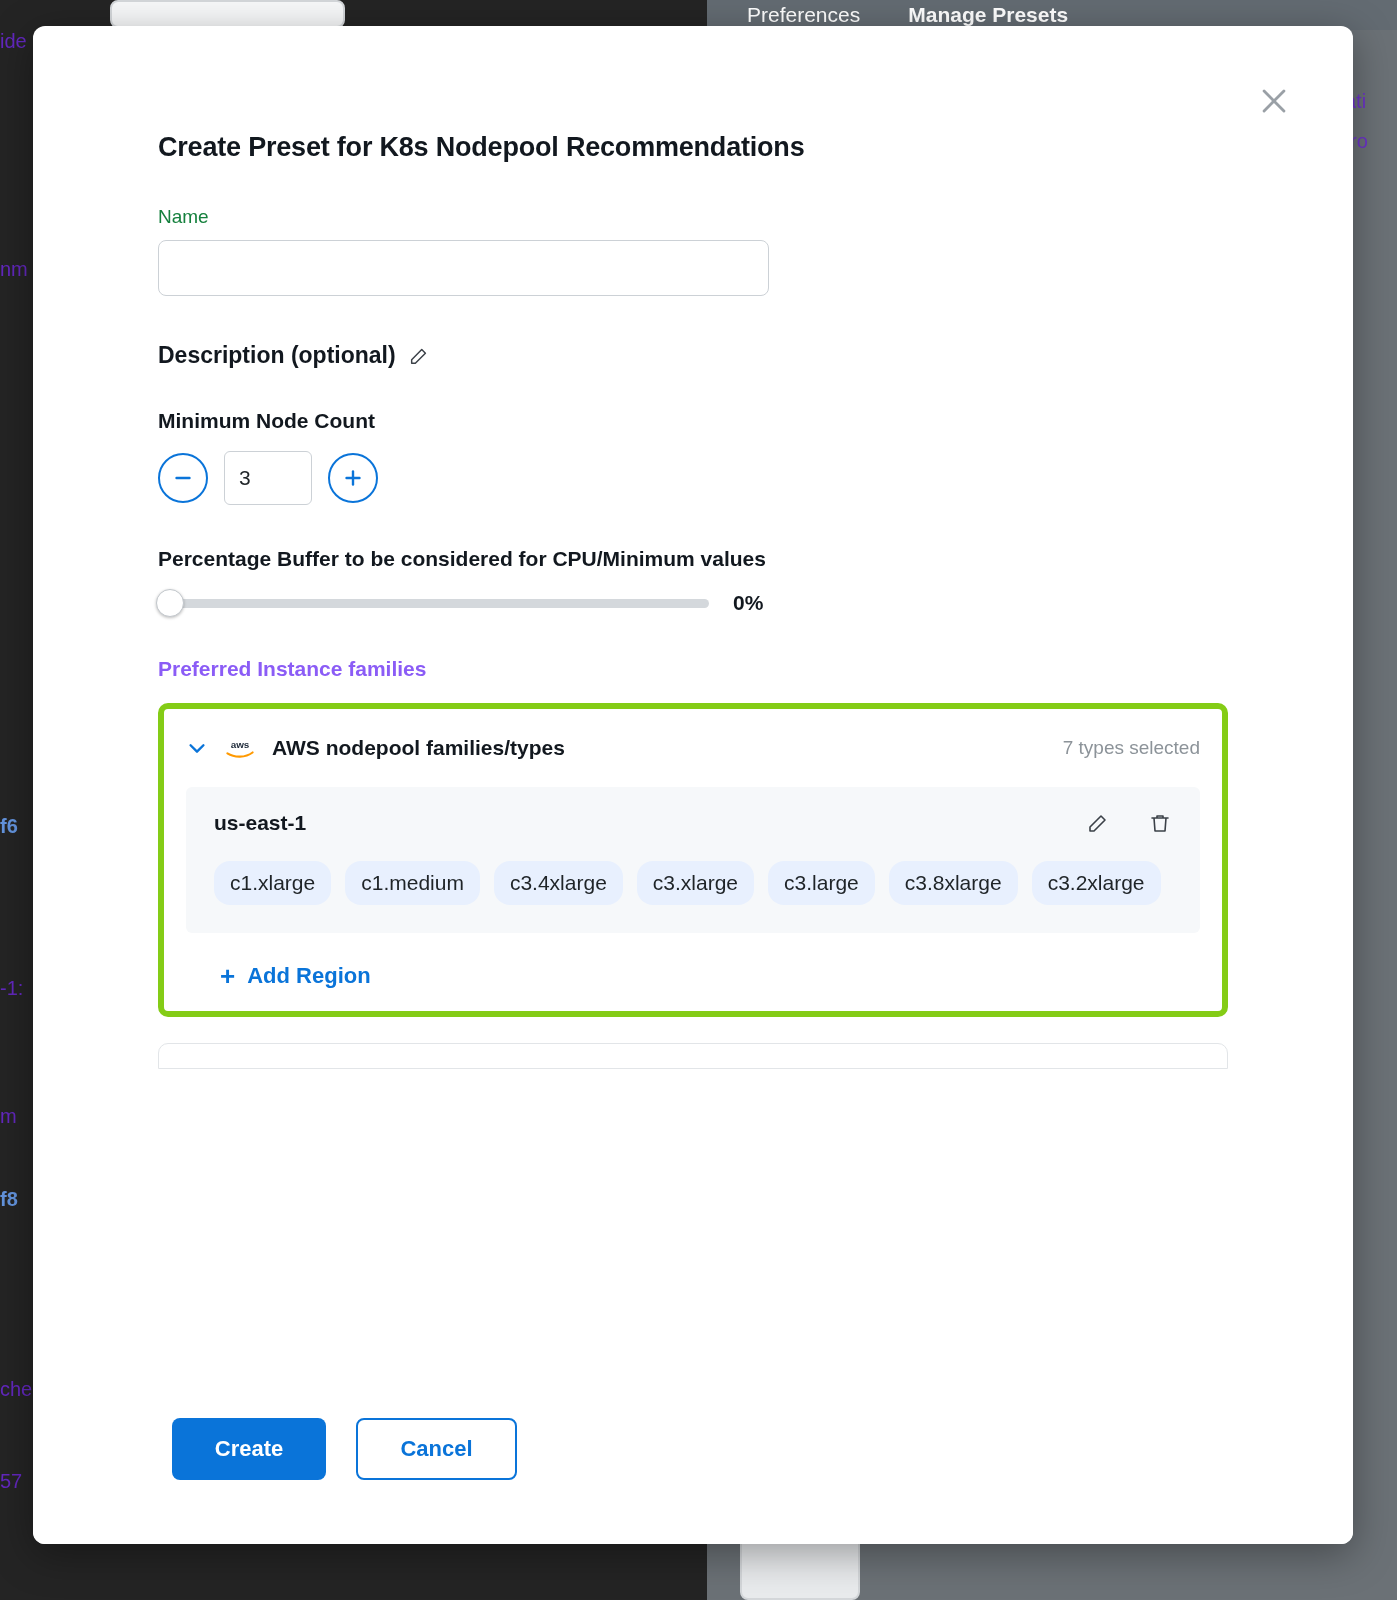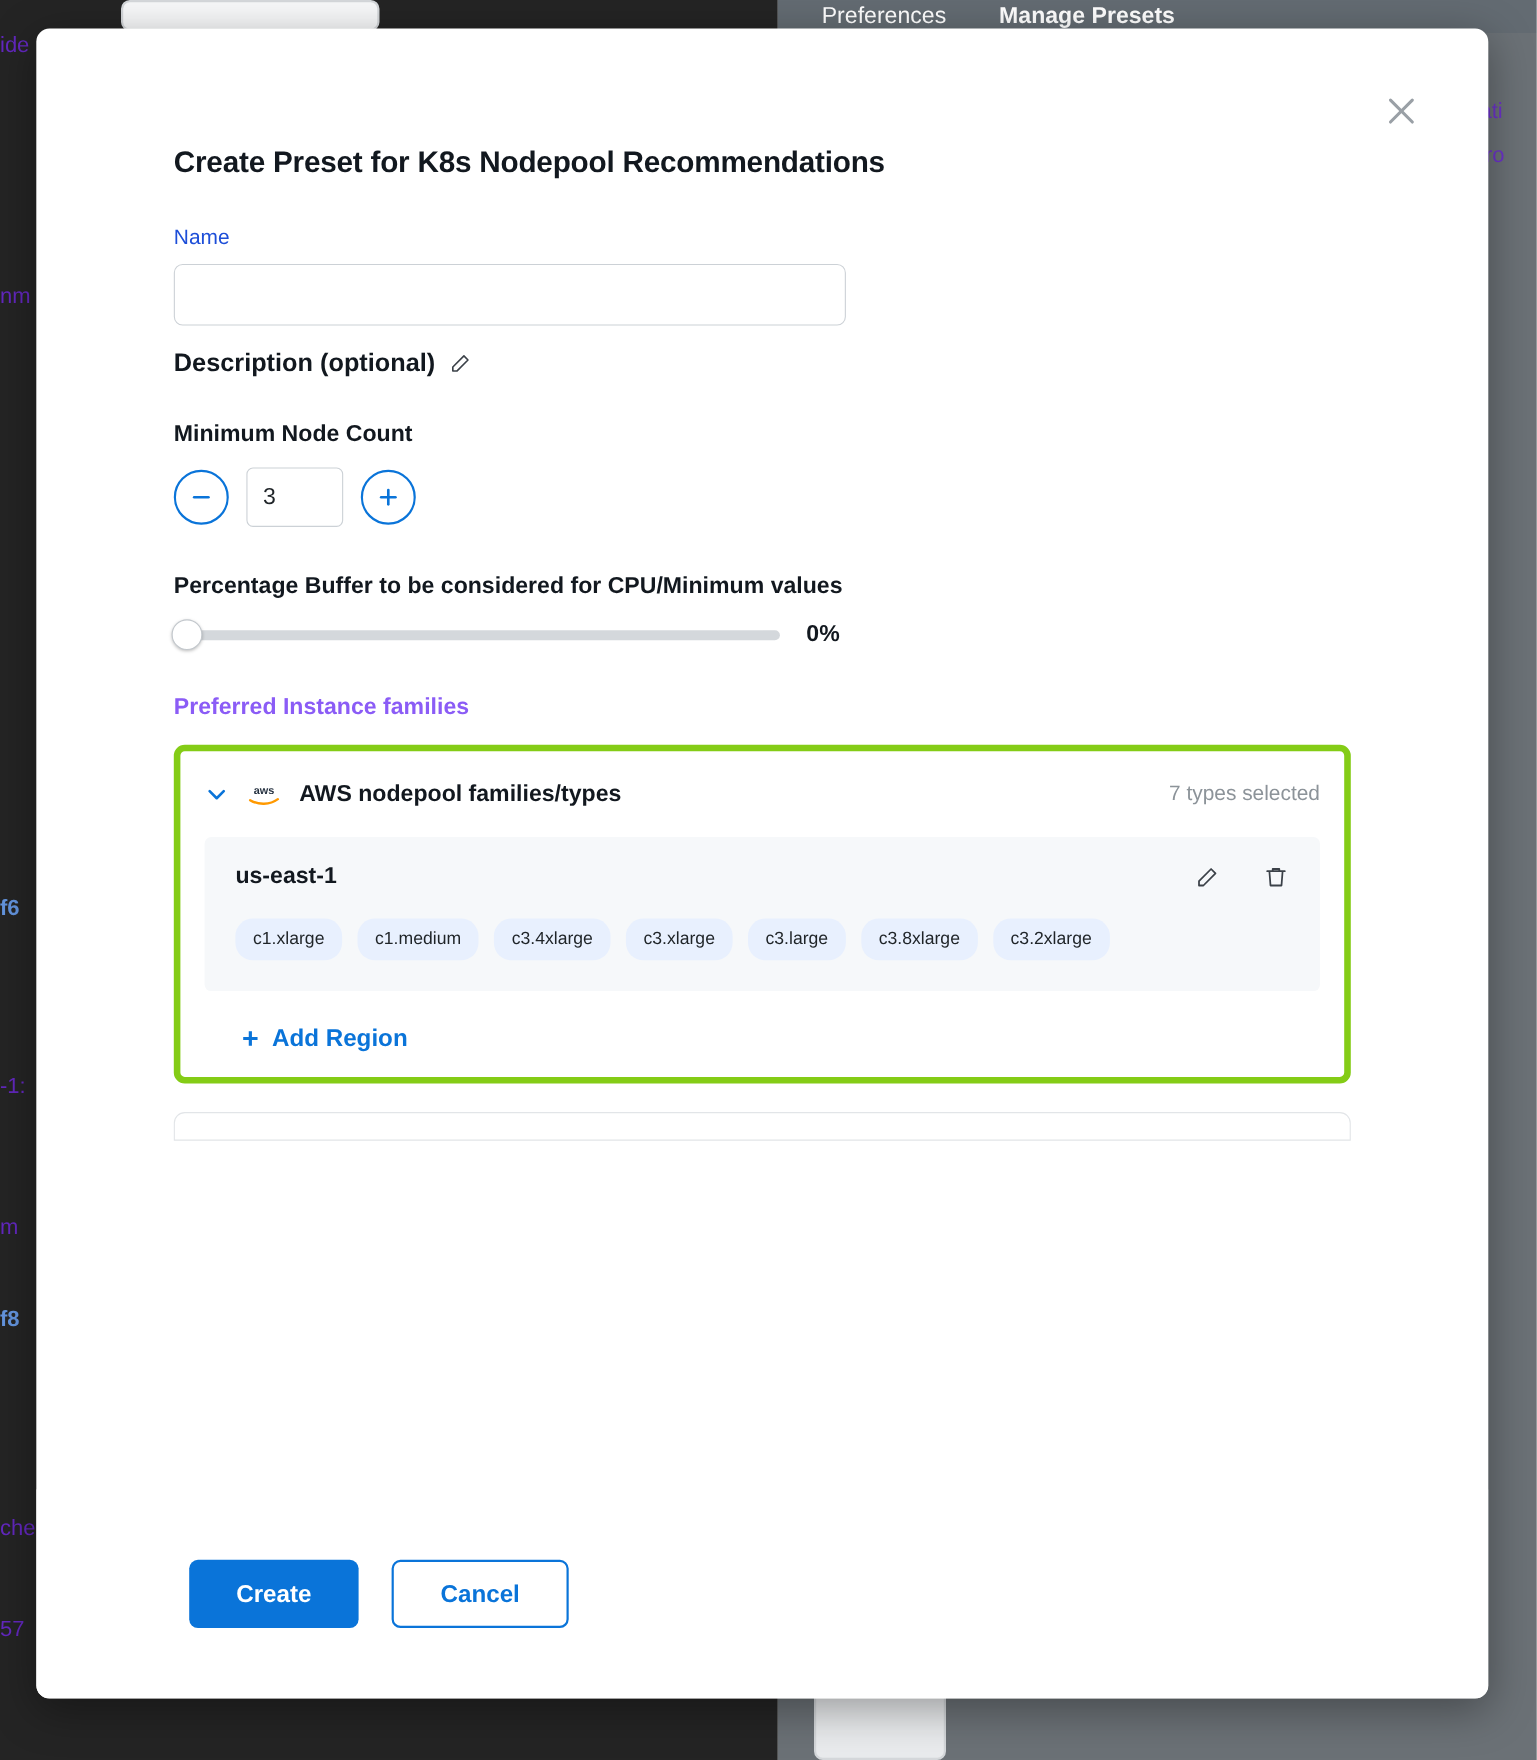"Name" .field-label { color: #1d4ed8 -> #15803d }
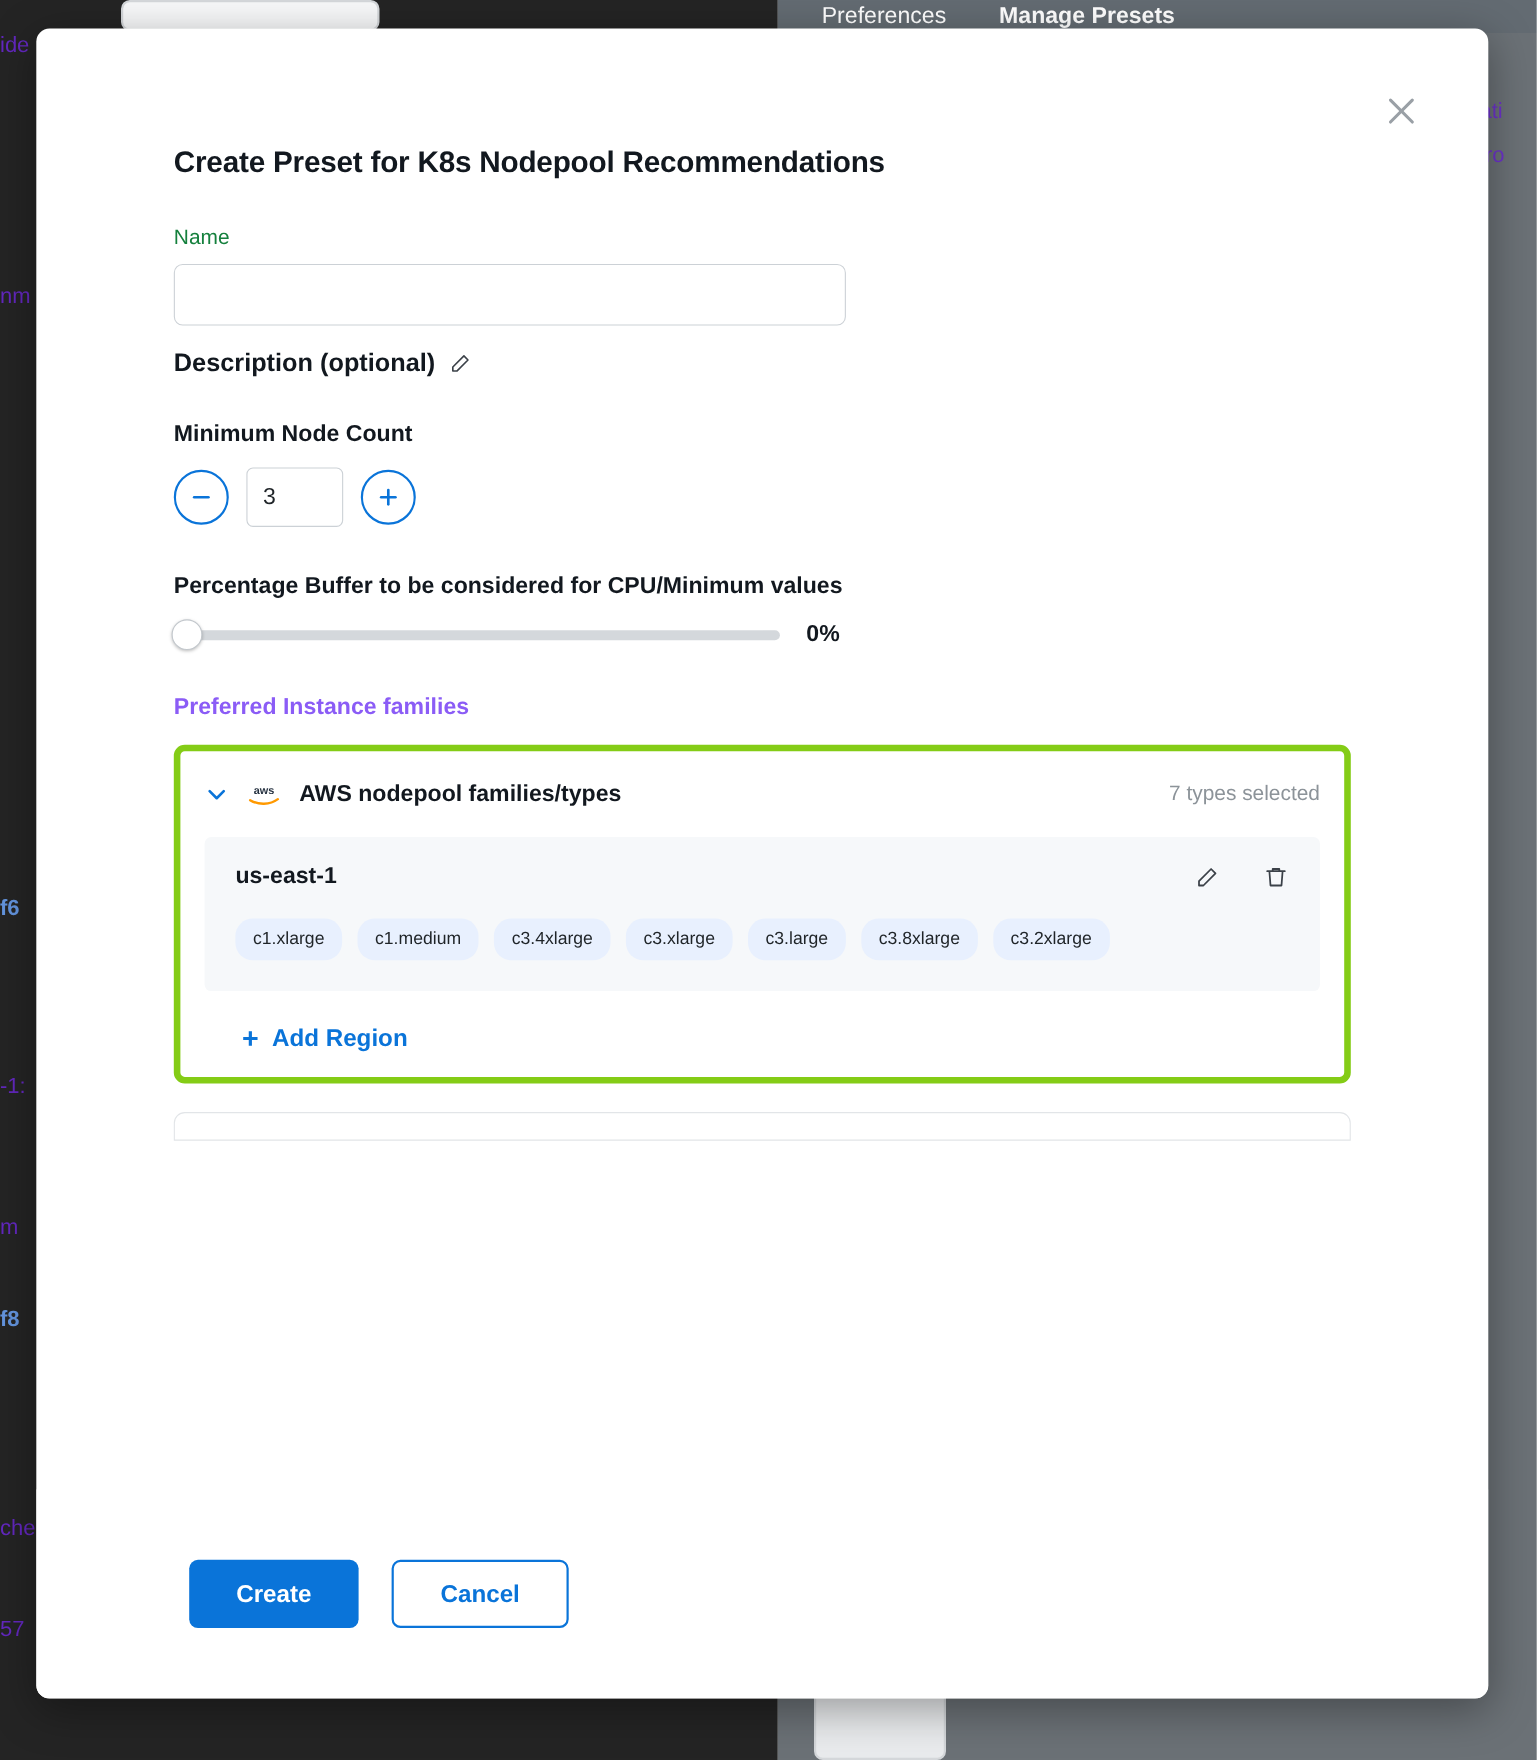"Description (optional)" .desc-row { margin-top: 20px -> 46px }
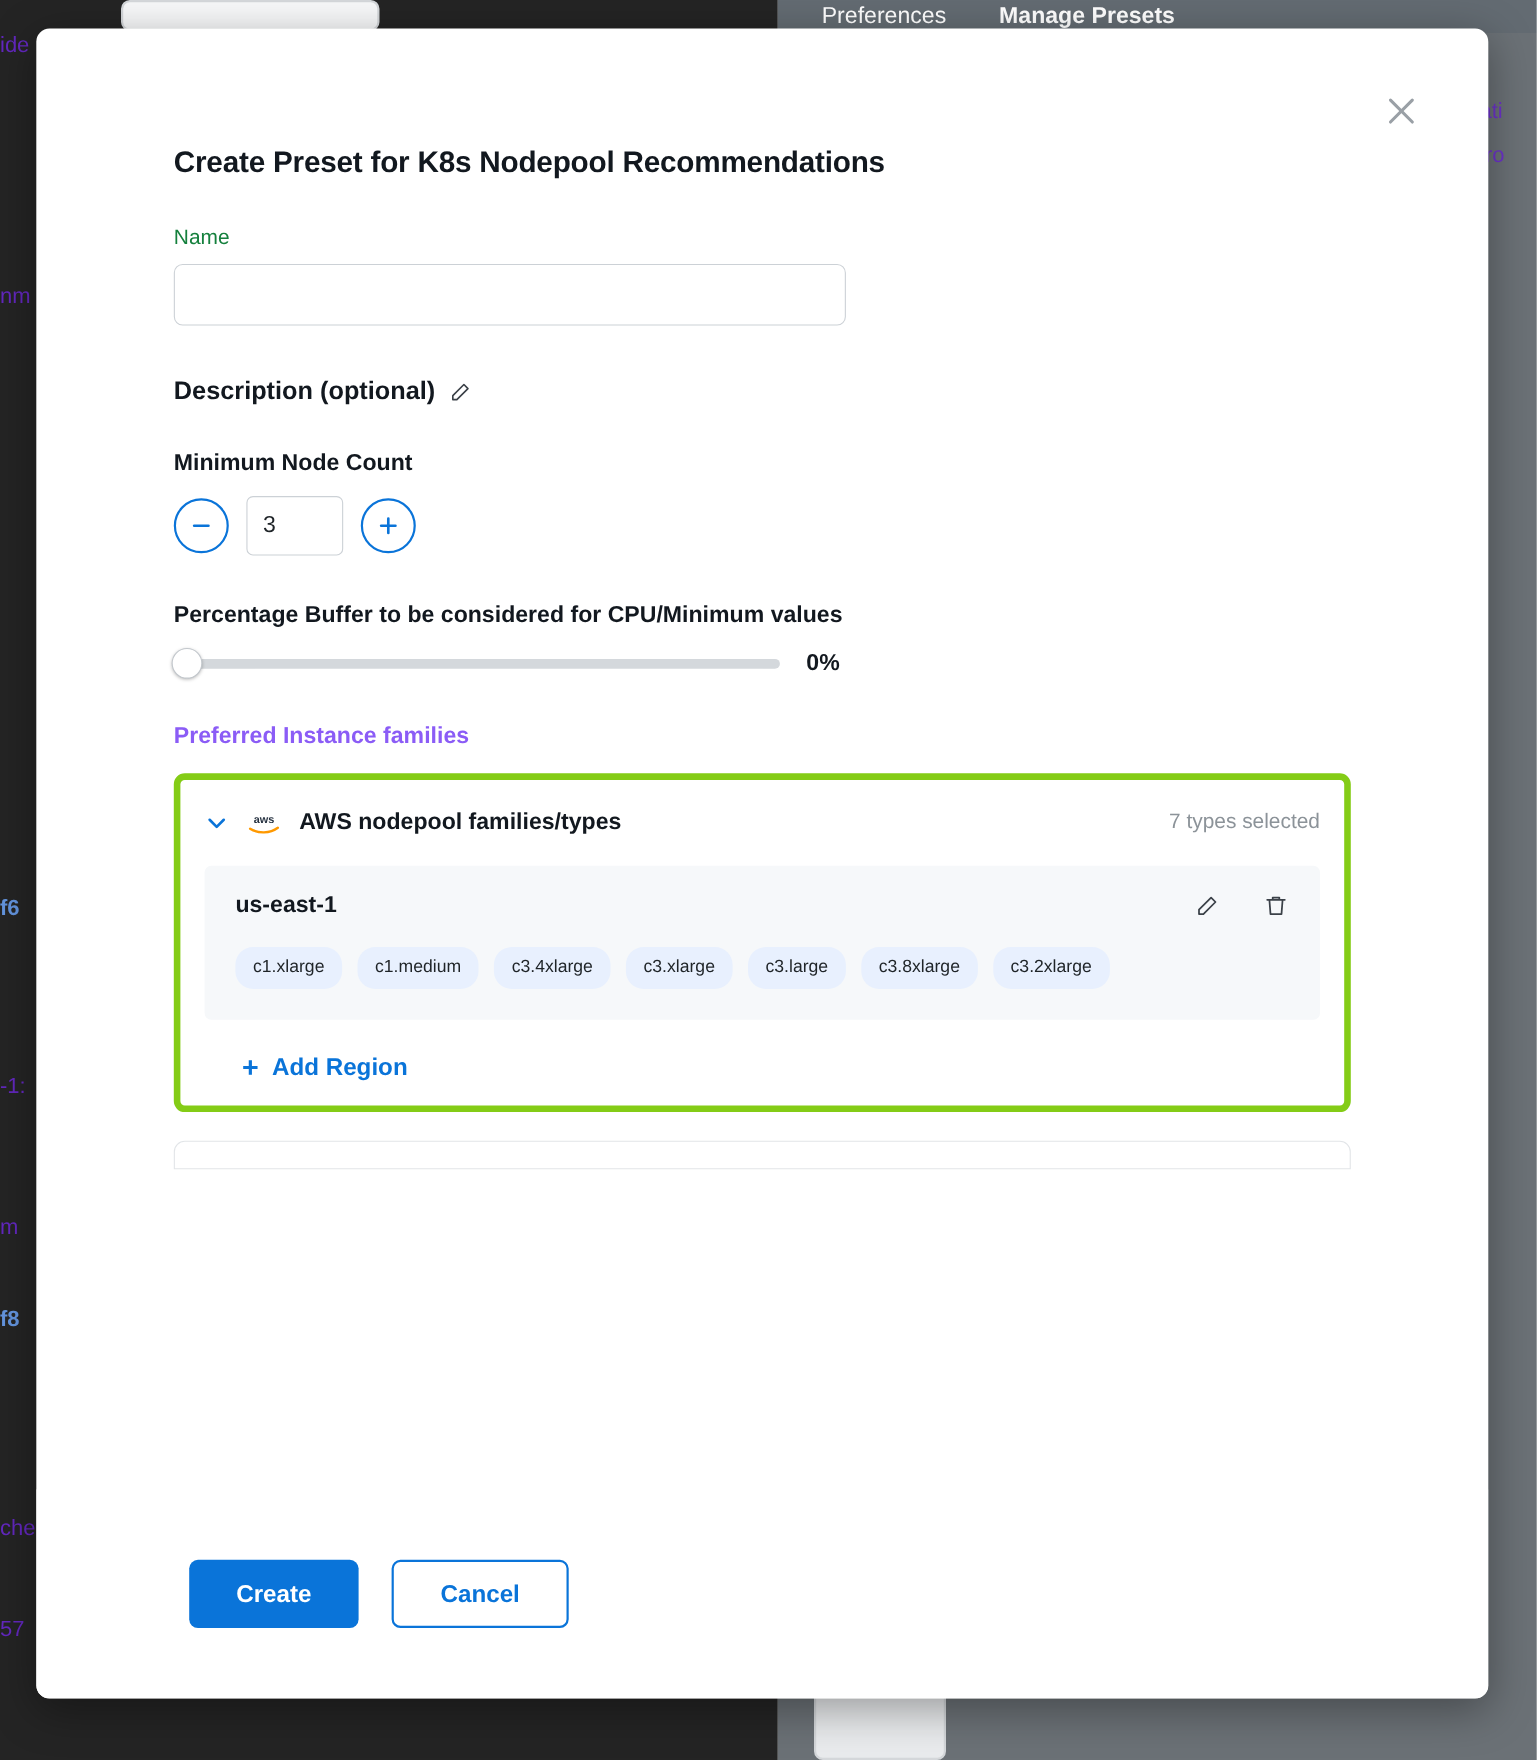"c1.xlarge" .chip { font-size: 16px -> 21px }
